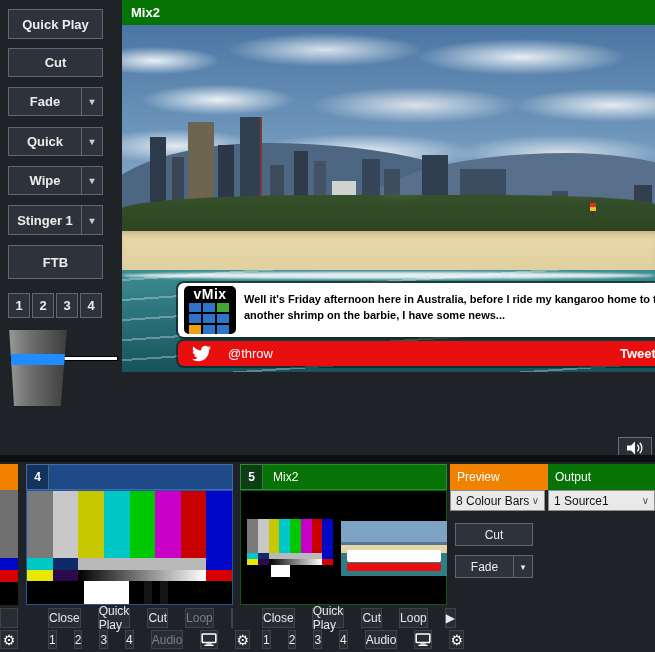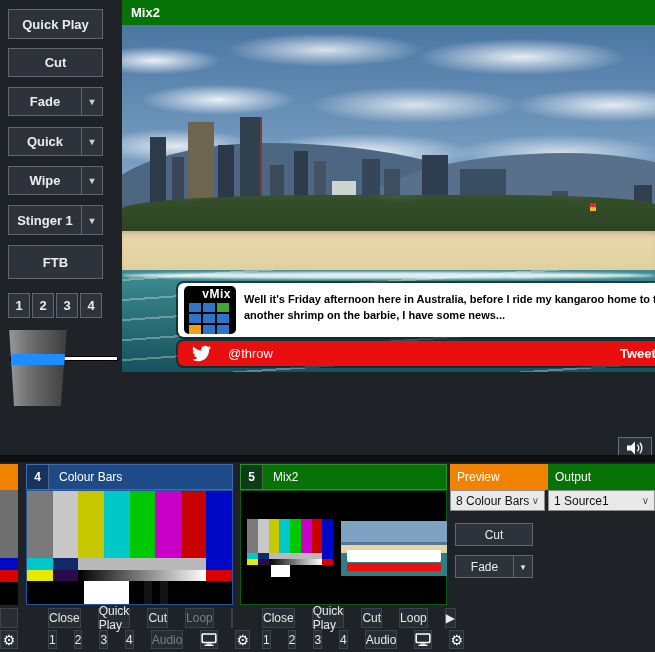"vMix" .vmix-logo .word { font-size: 12px -> 14px; text-align: right -> center }
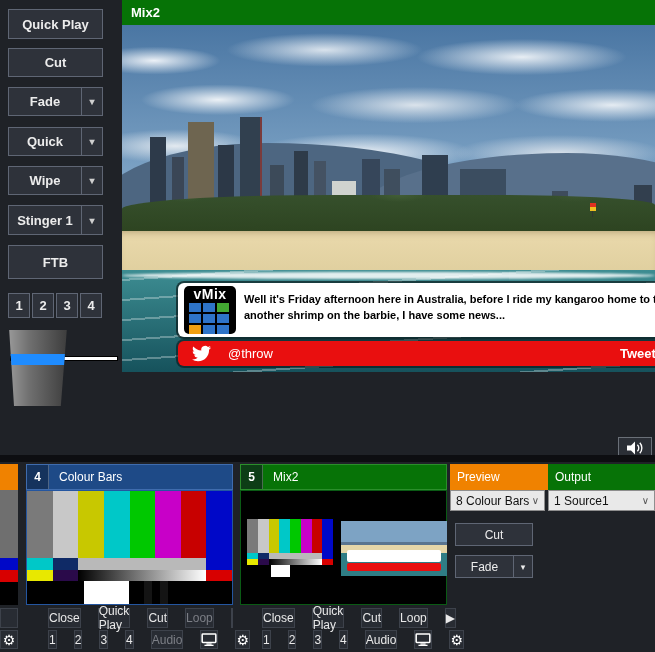"Colour Bars" span.ttl { html: <span>Colour Bars</span> -> none }
